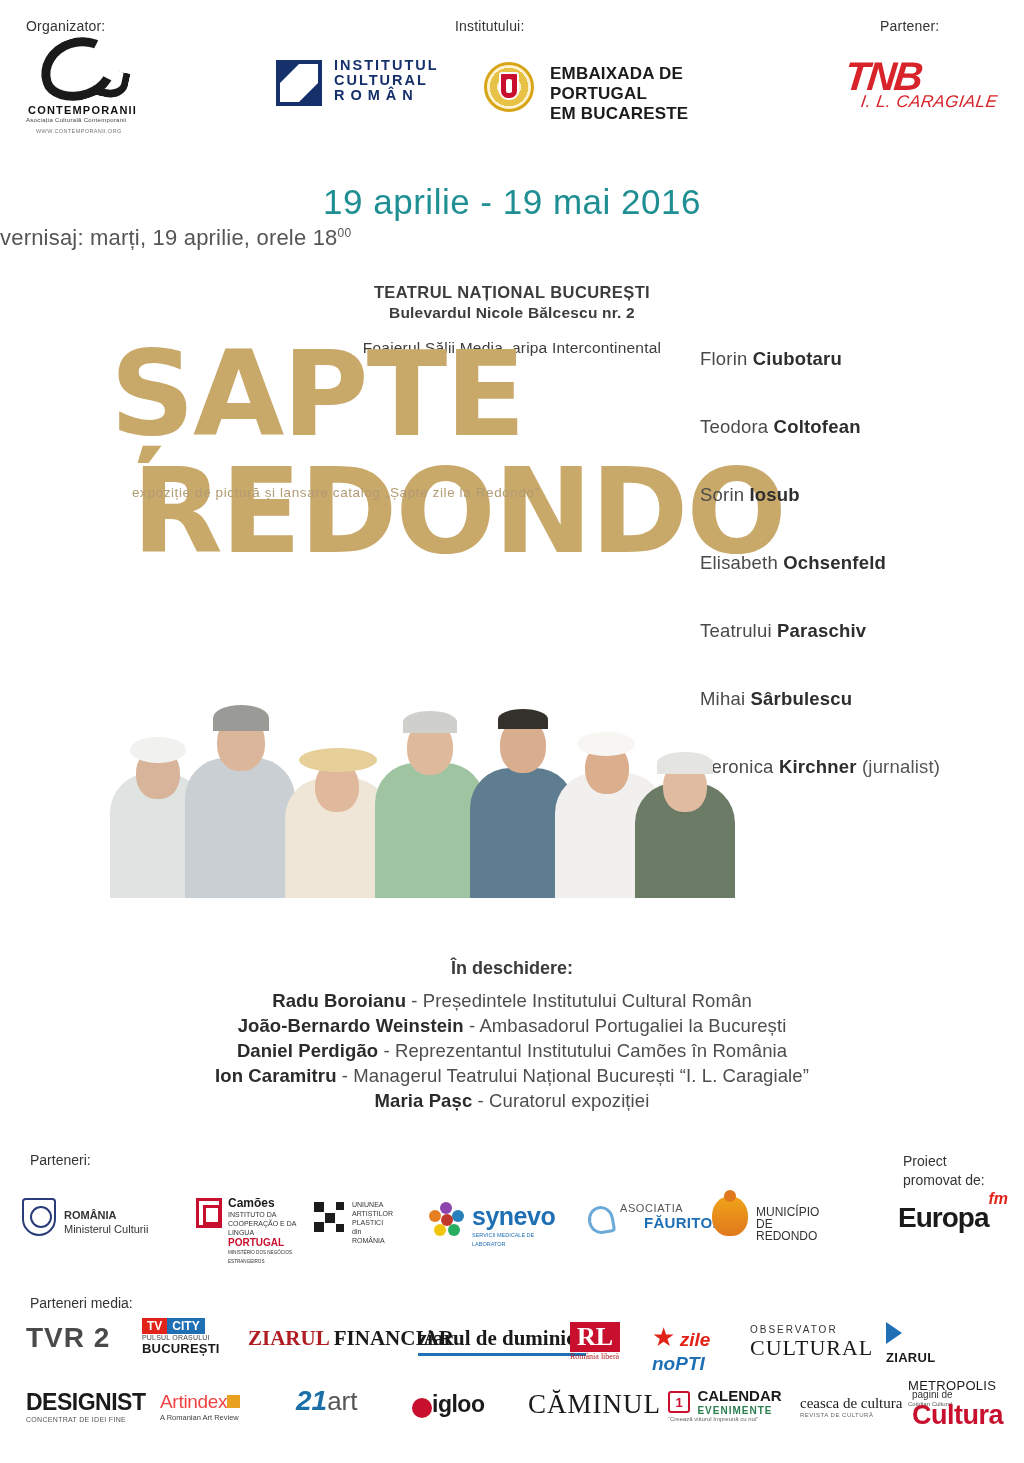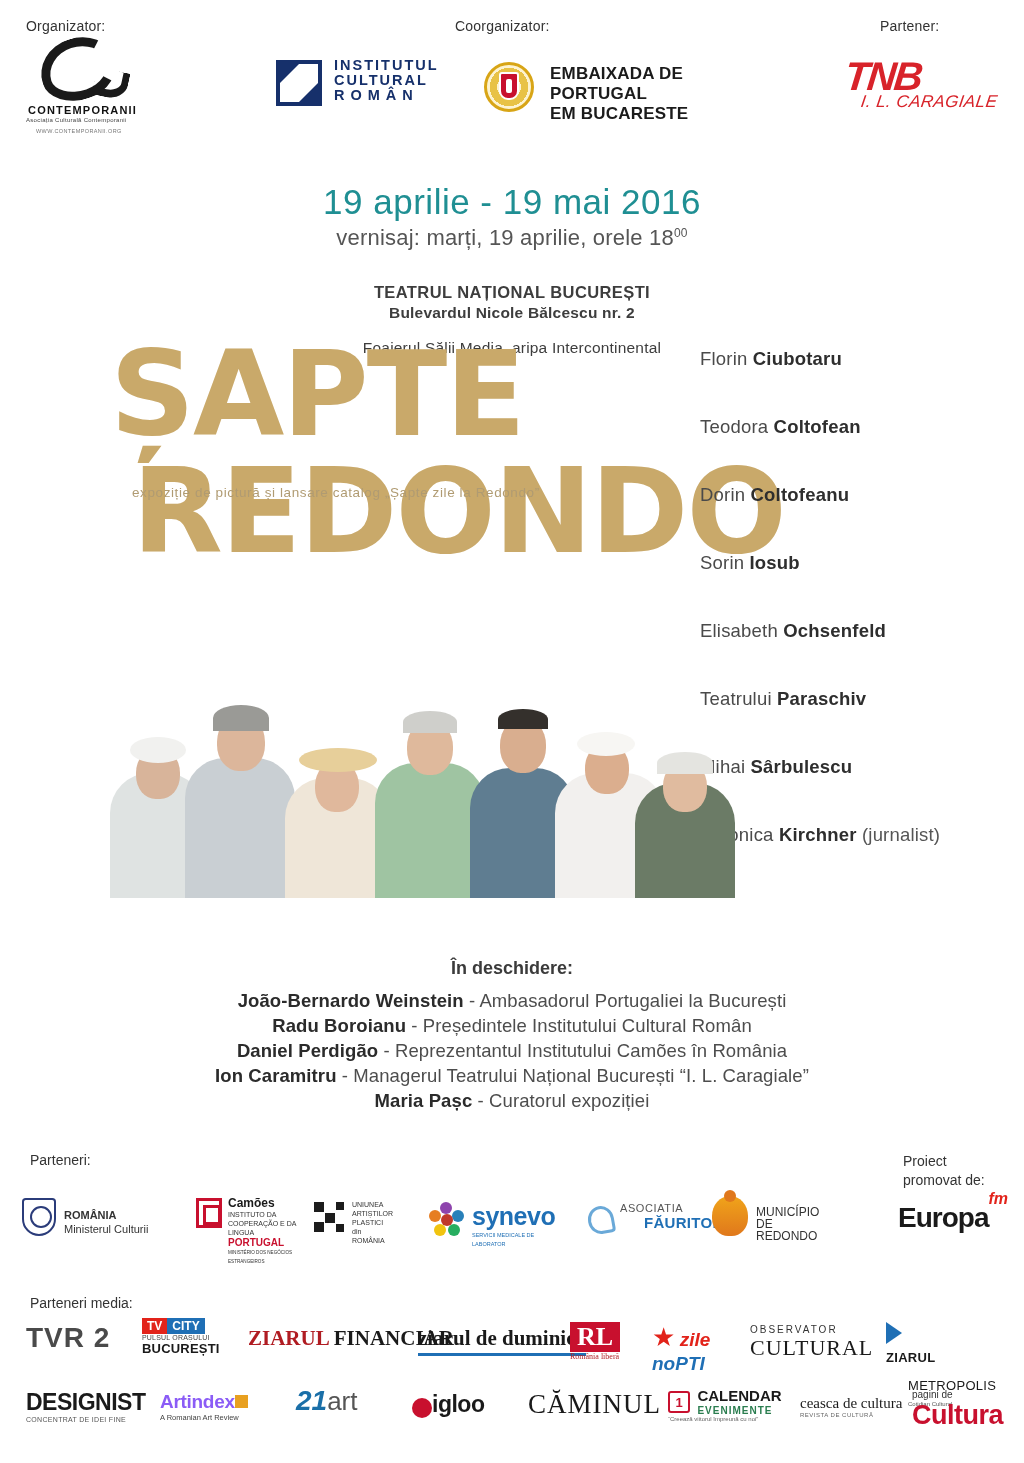"Coorganizator:" div.credit-label { text: Coorganizator -> Institutului }
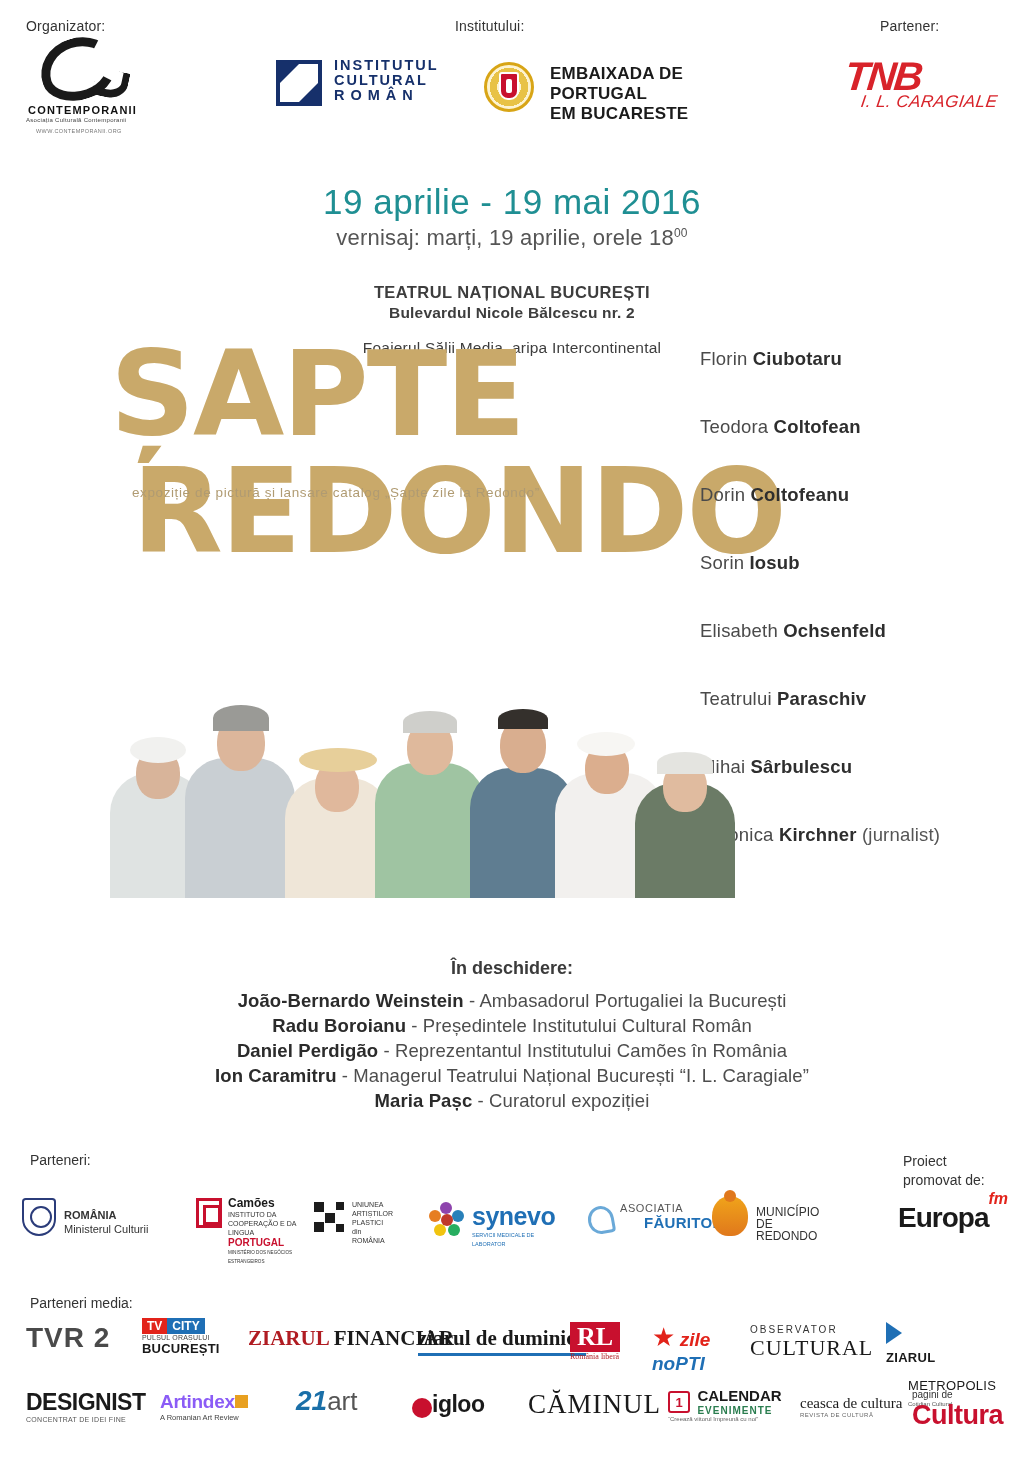"vernisaj: marți, 19 aprilie, orele" .date-sub { text-align: center -> left }
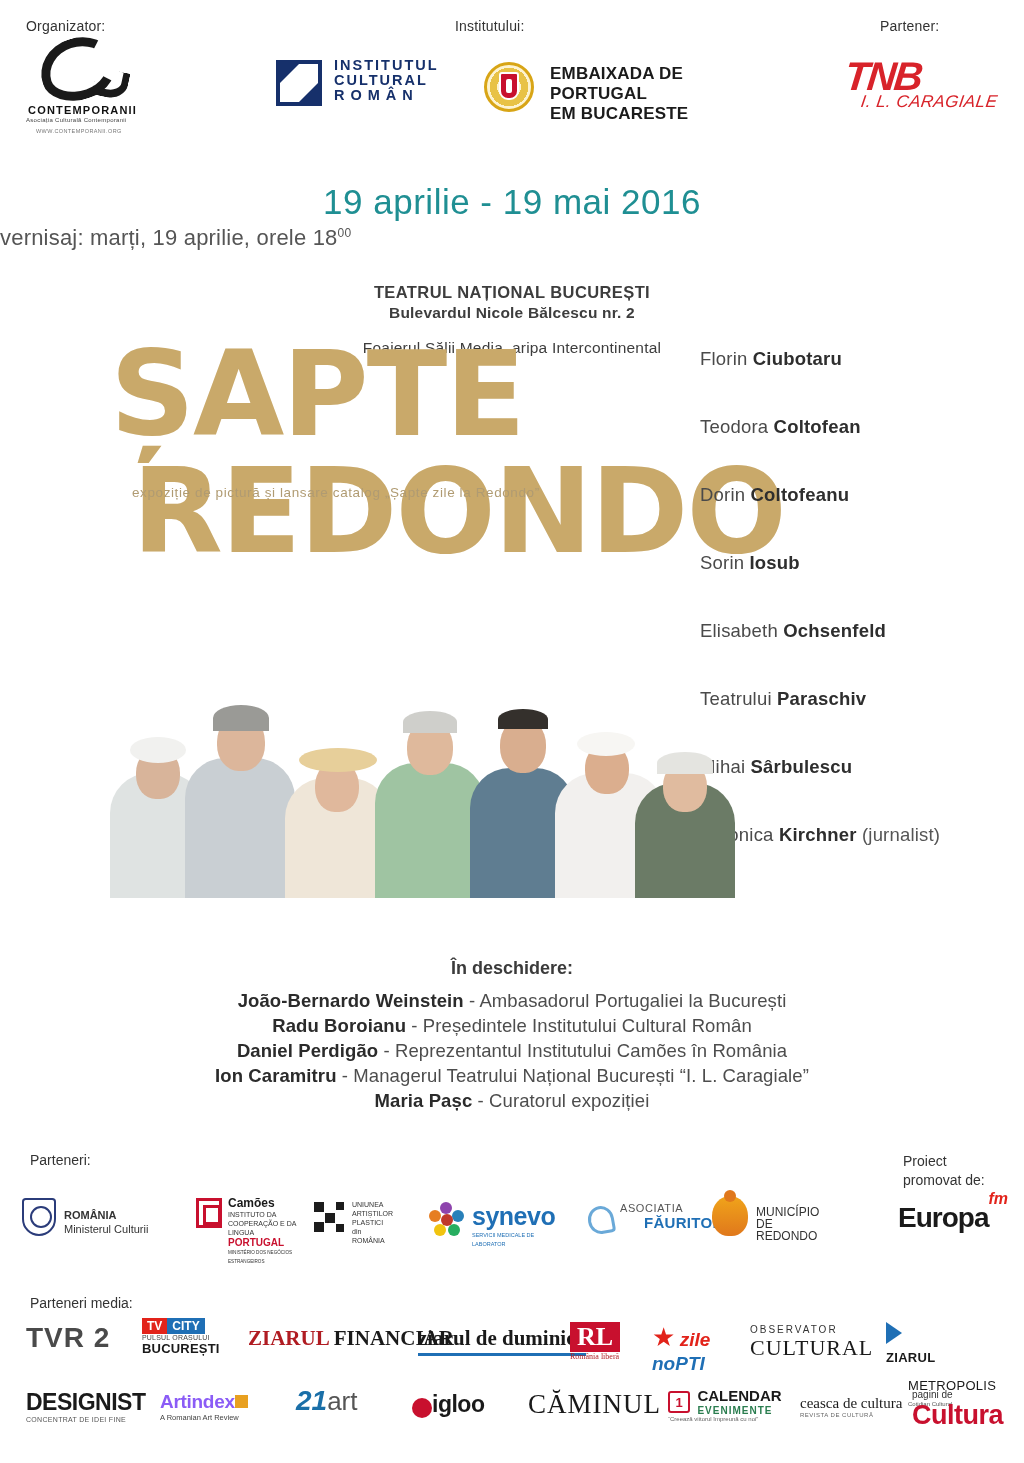"Dorin Coltofeanu" div.artist { html: <div> <span>Dorin </span><b>Coltofeanu</b><span></span> </div> -> none }
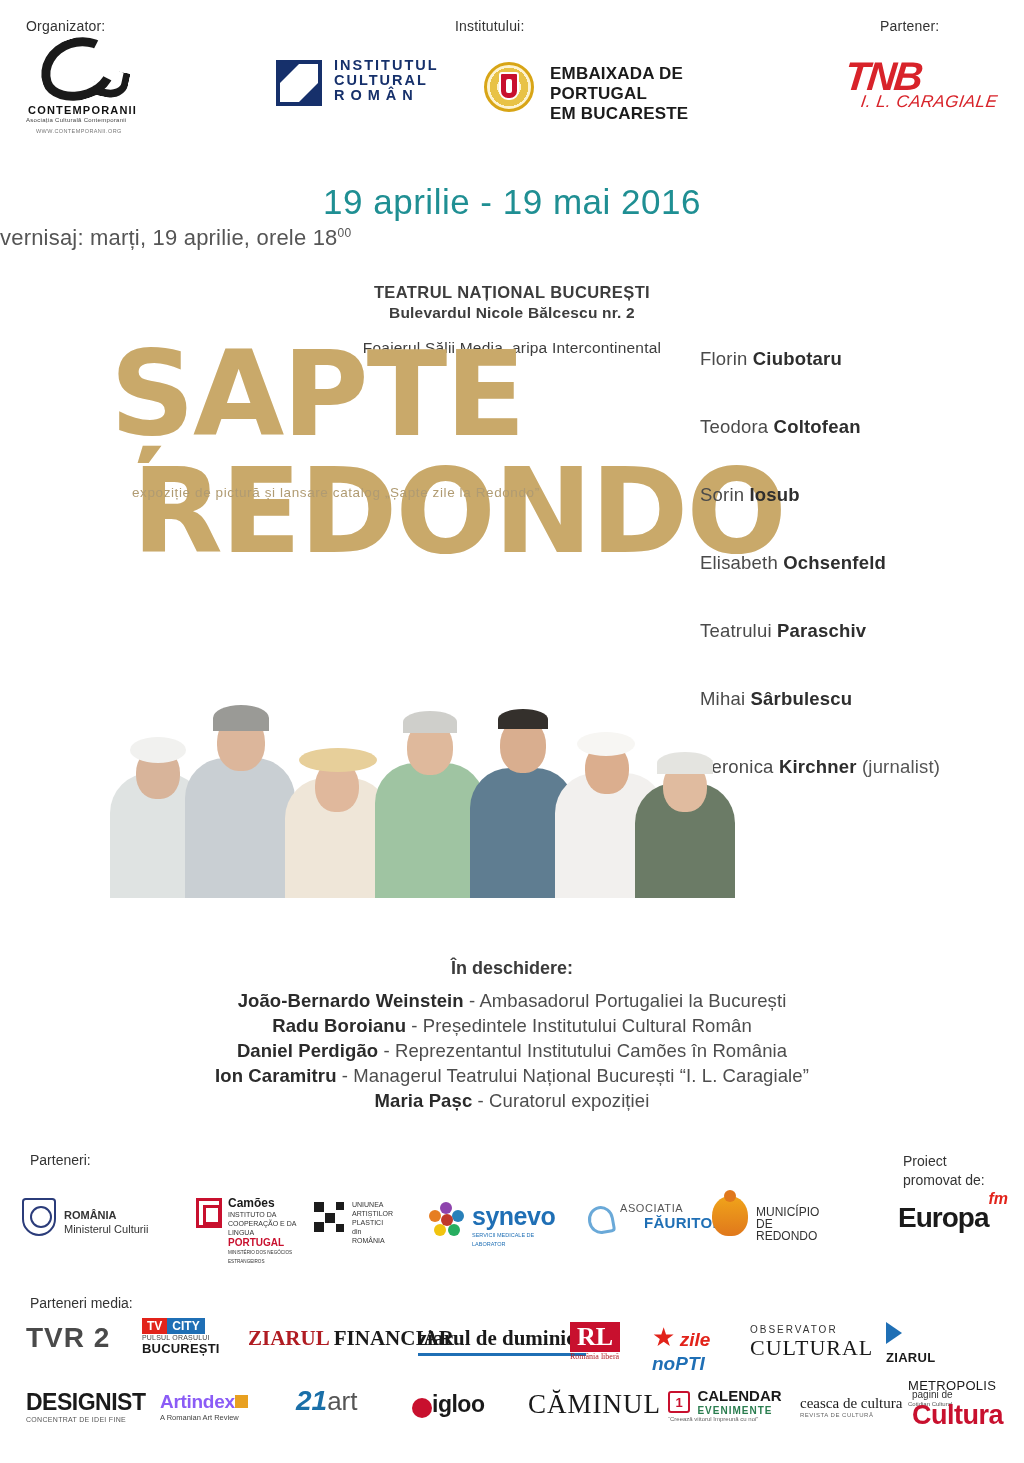"João-Bernardo Weinstein - Ambasadorul" div.row { order: before "Radu Boroianu - Președintele" -> after "Radu Boroianu - Președintele" }
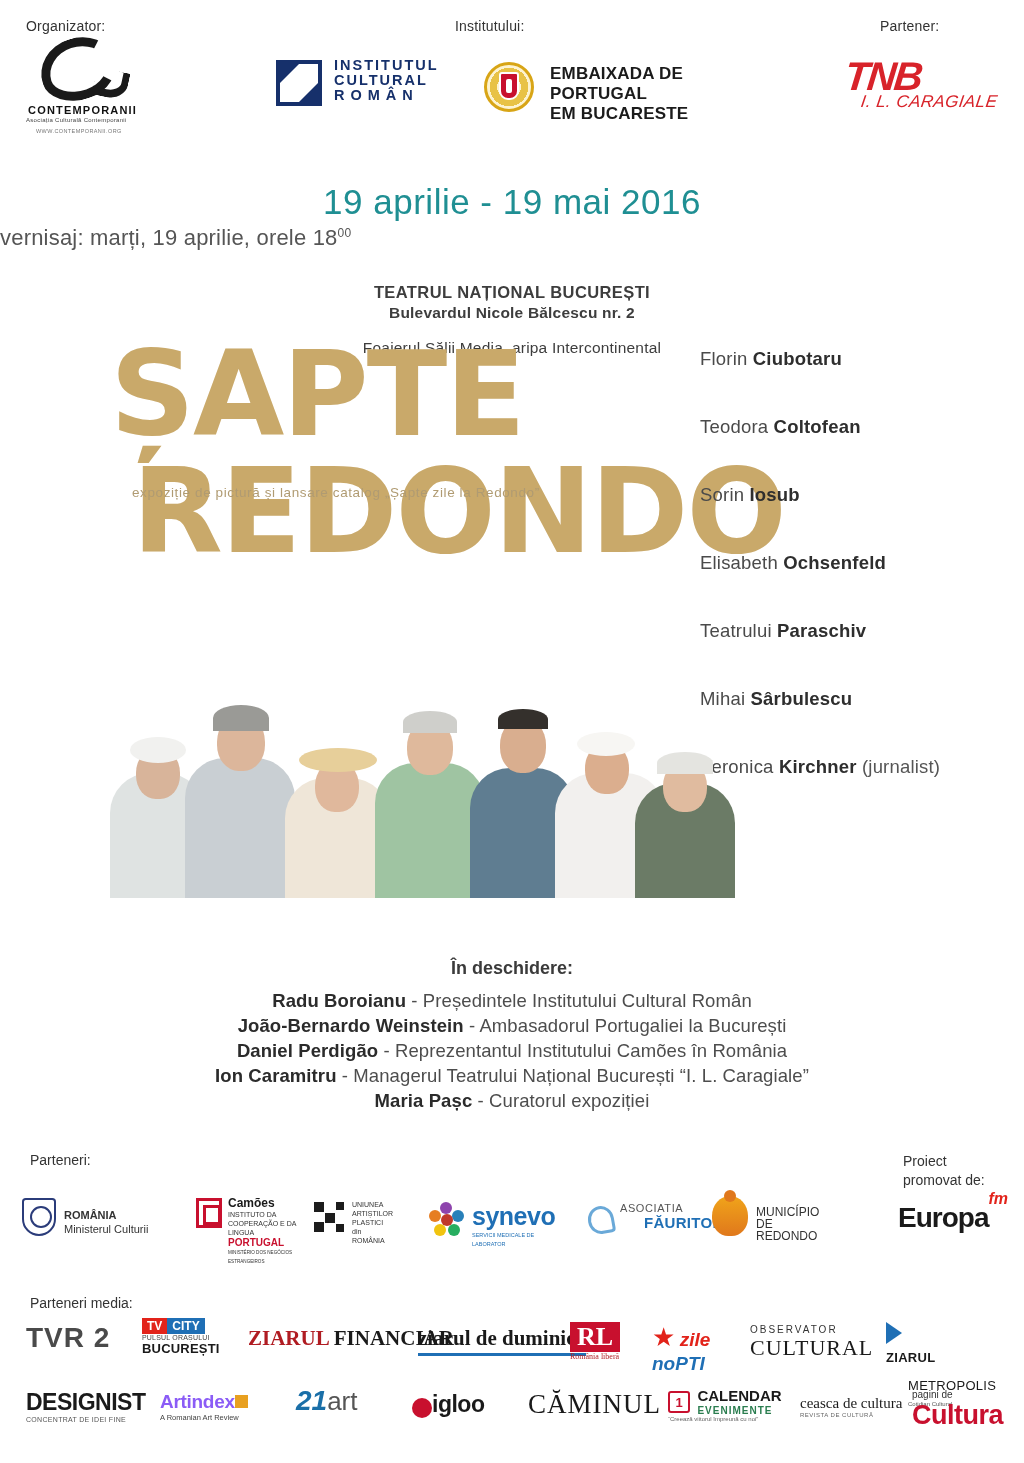"Artindex" .artindex .a1 { color: #8b5cf6 -> #ef4444; font-weight: bold -> normal }
